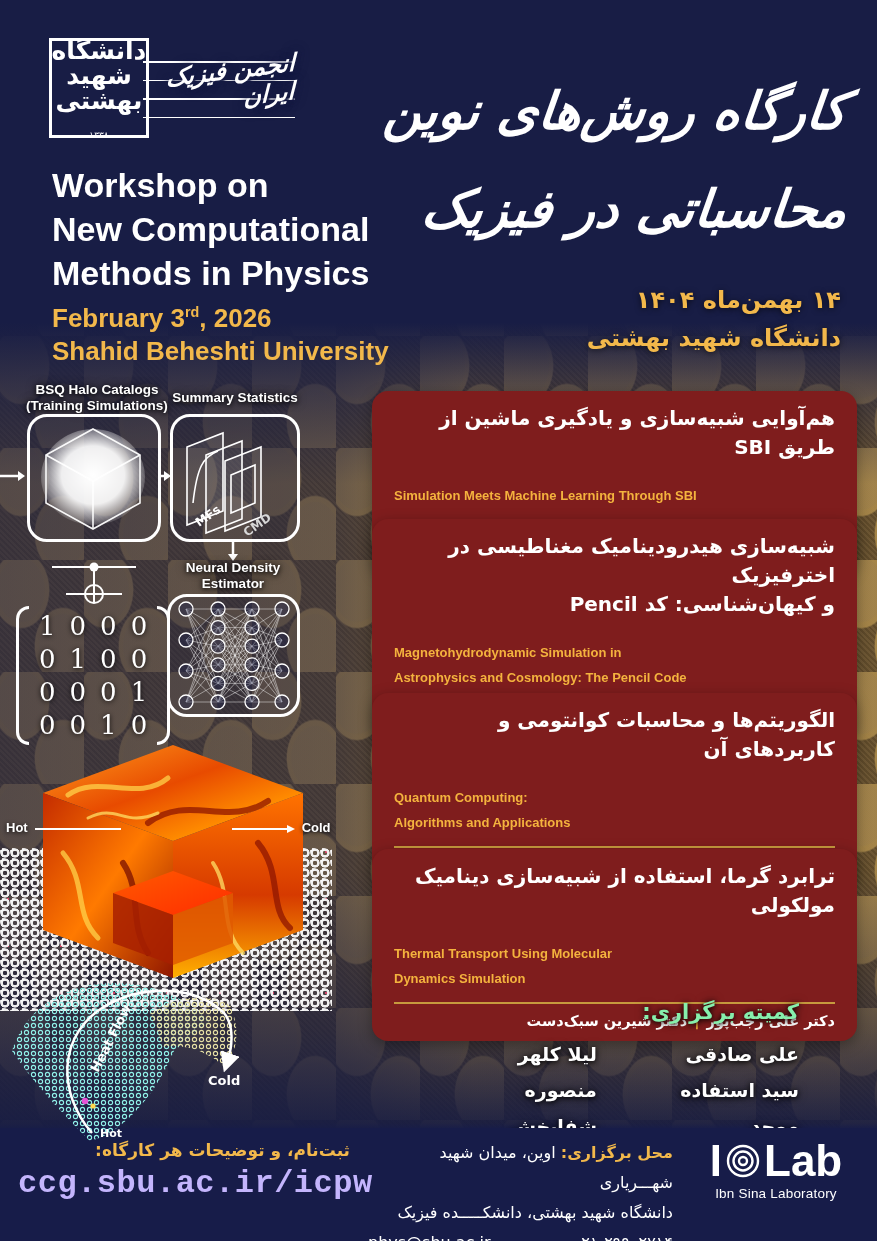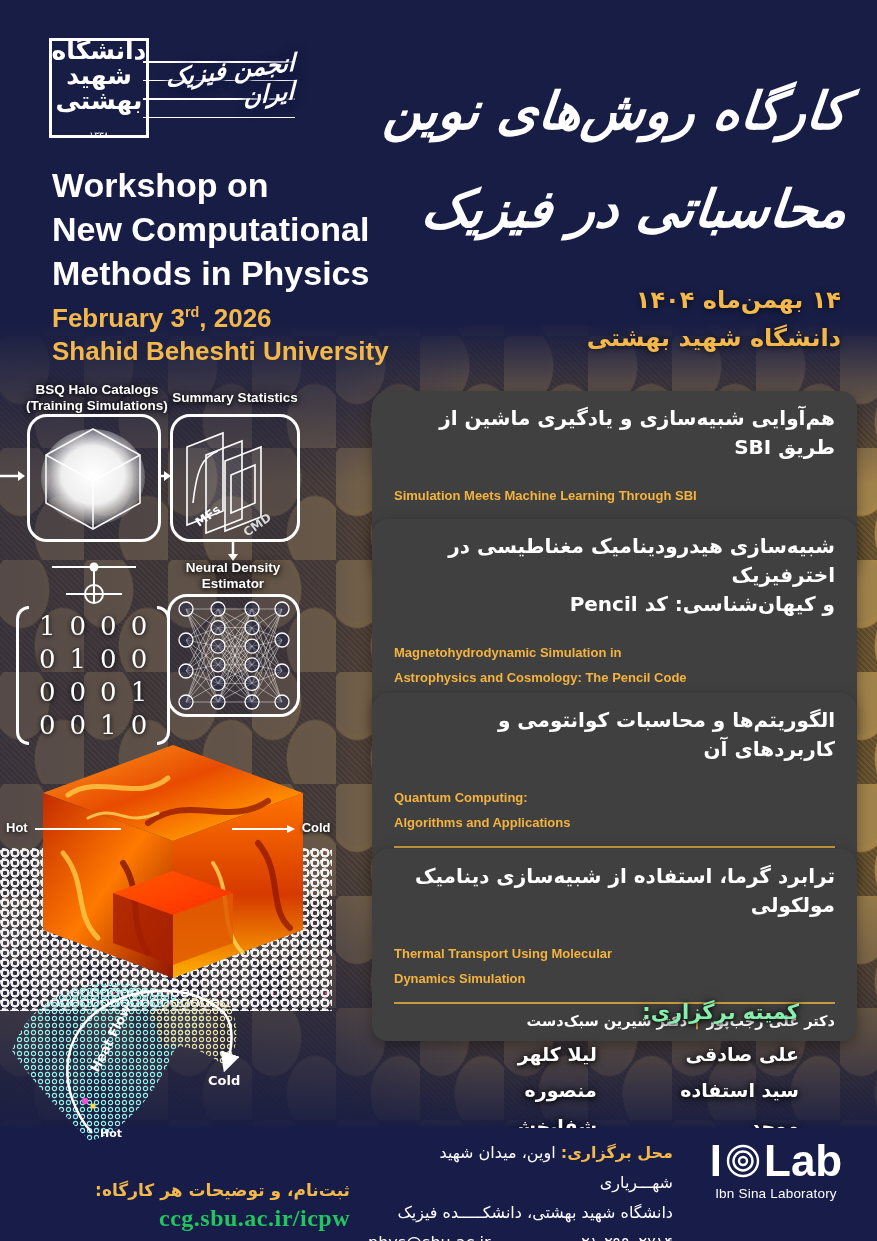"هم‌آوایی شبیه‌سازی و یادگیری ماشین" .card { background: #404040 -> #7f1d1d }
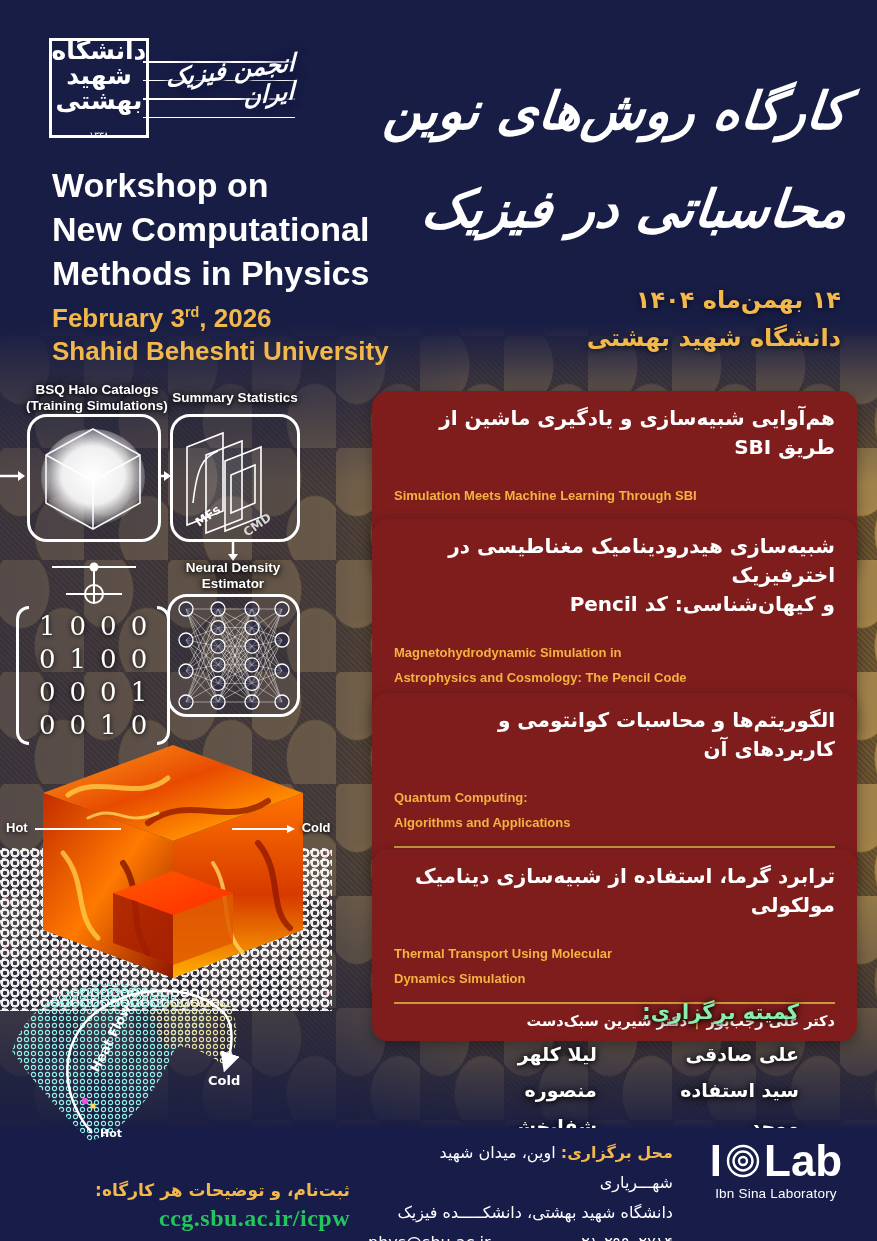"ثبت‌نام، و توضیحات هر کارگاه:" .reg { margin-top: 40px -> none }
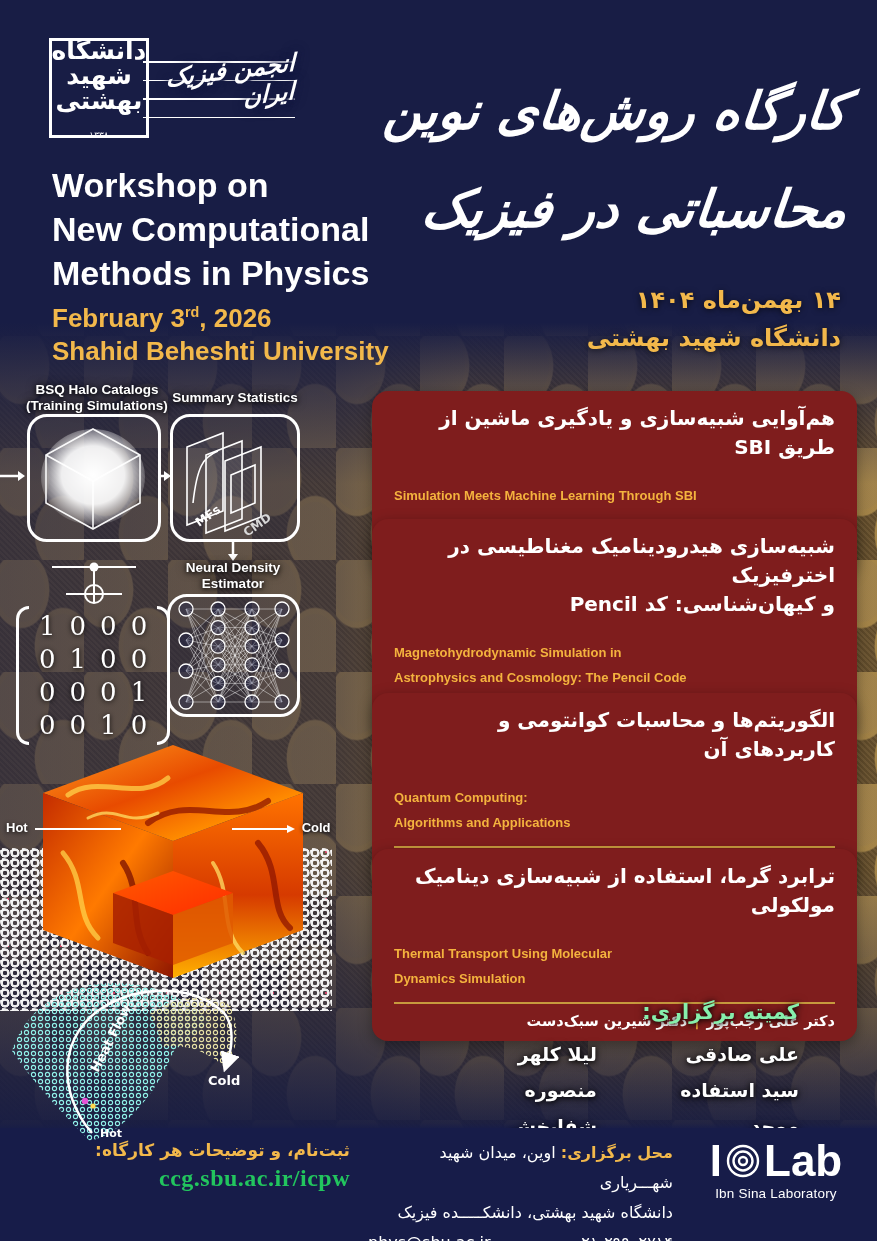"ccg.sbu.ac.ir/icpw" .reg .url { color: #22c55e -> #c4b5fd; font-family: Liberation Serif, serif -> Liberation Mono, monospace; font-size: 24px -> 32px }
